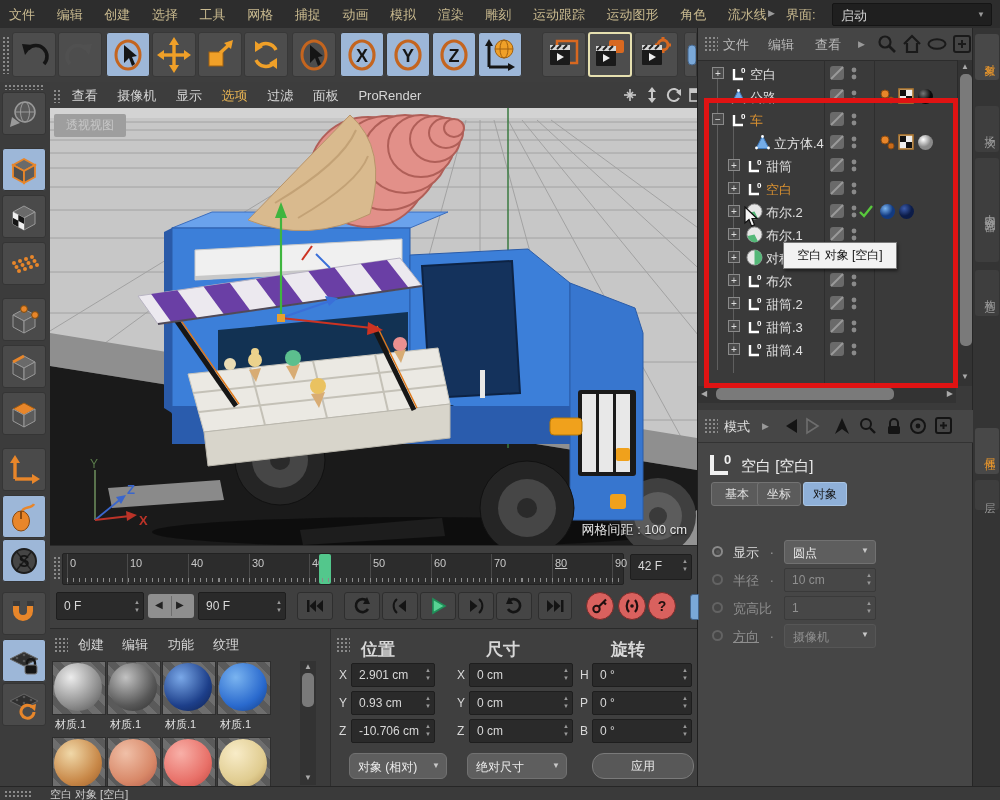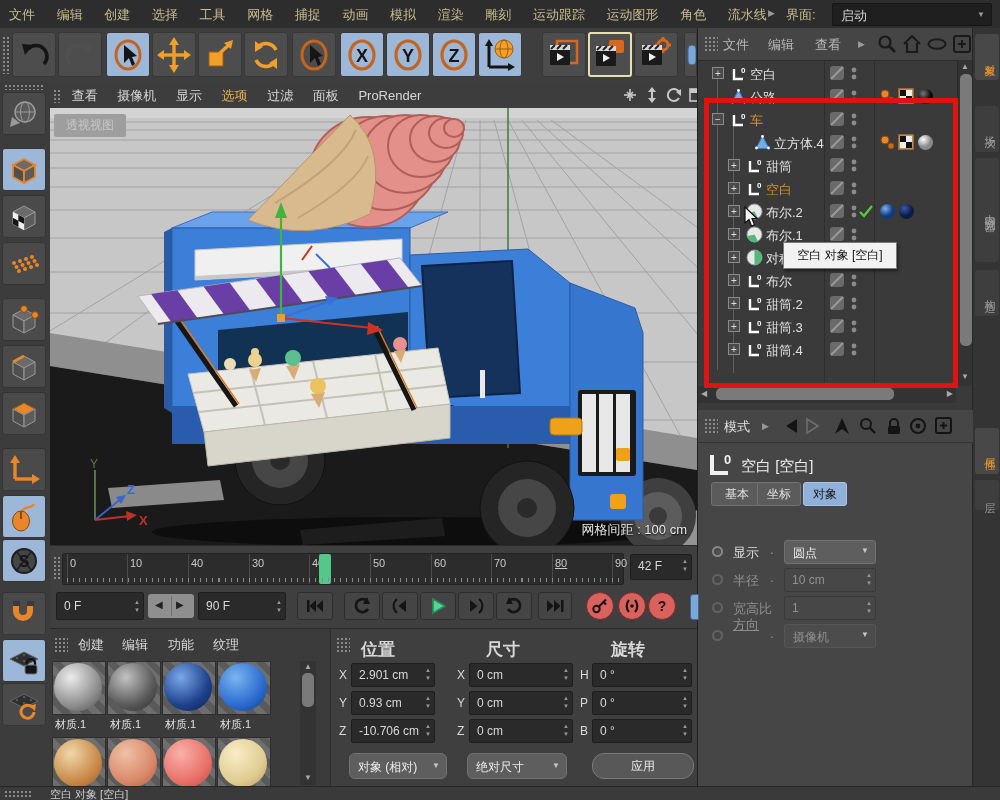"方向" span.am-lab { top: 206px -> 218px }
